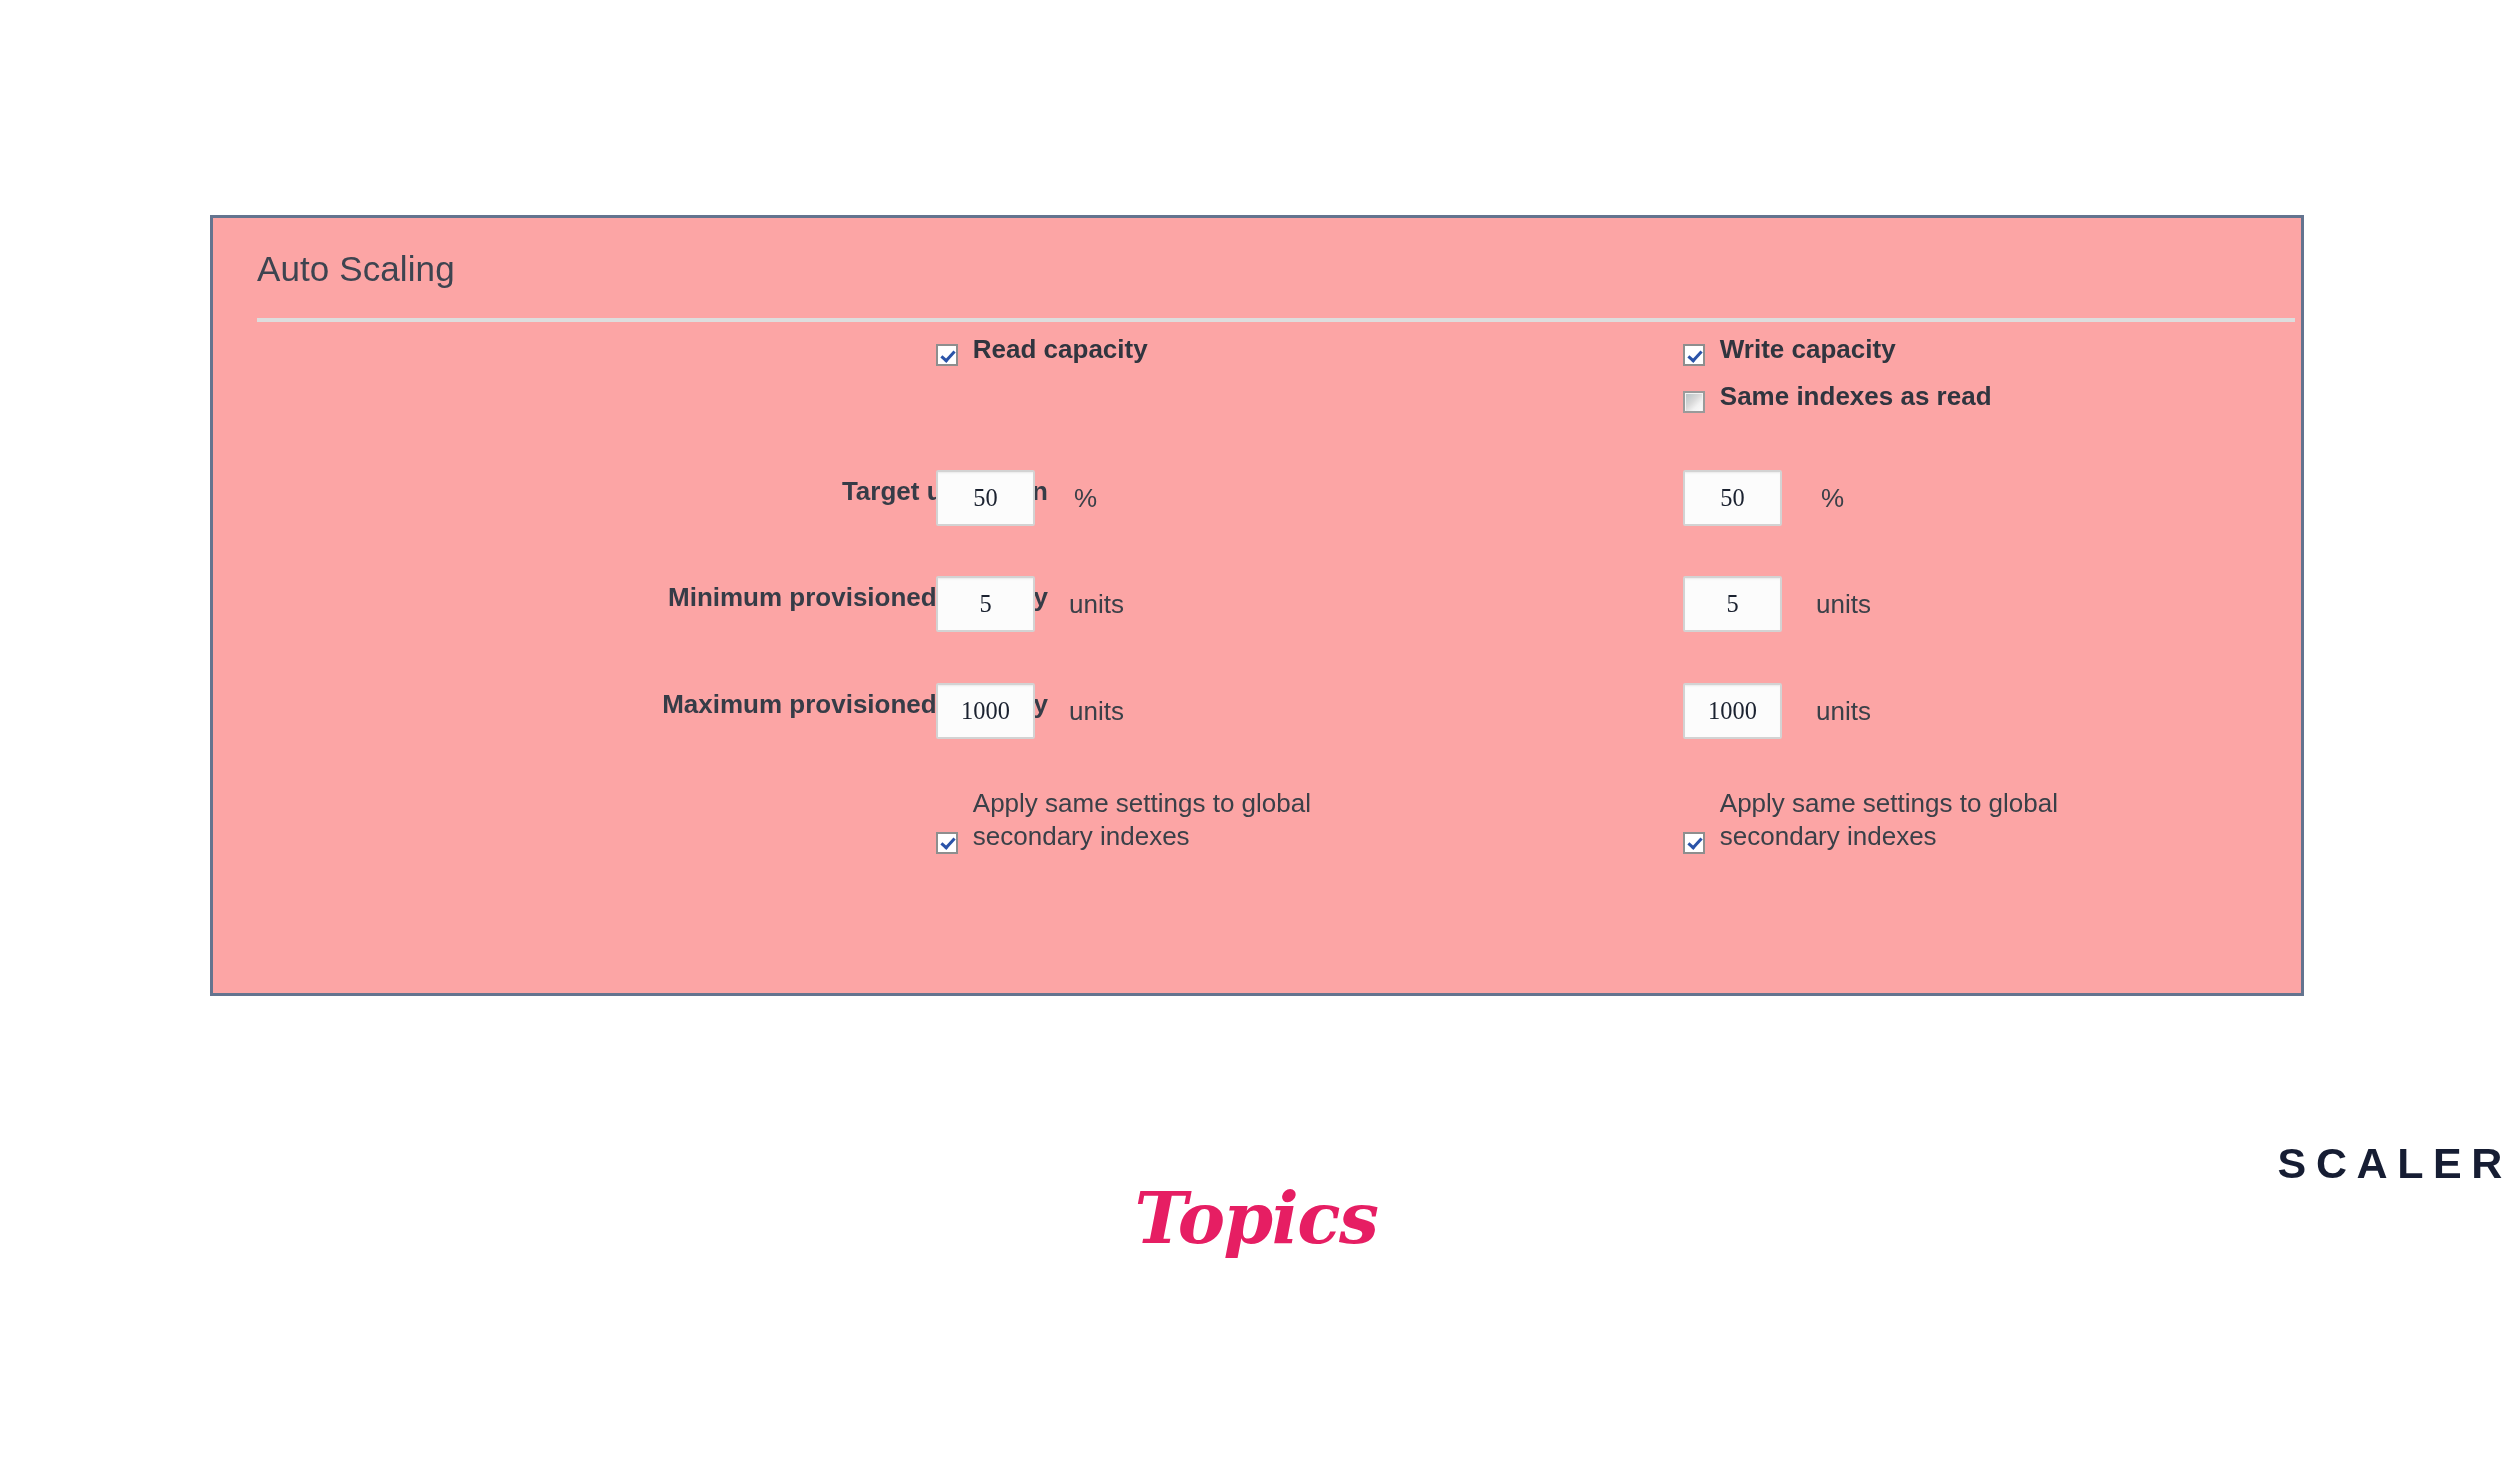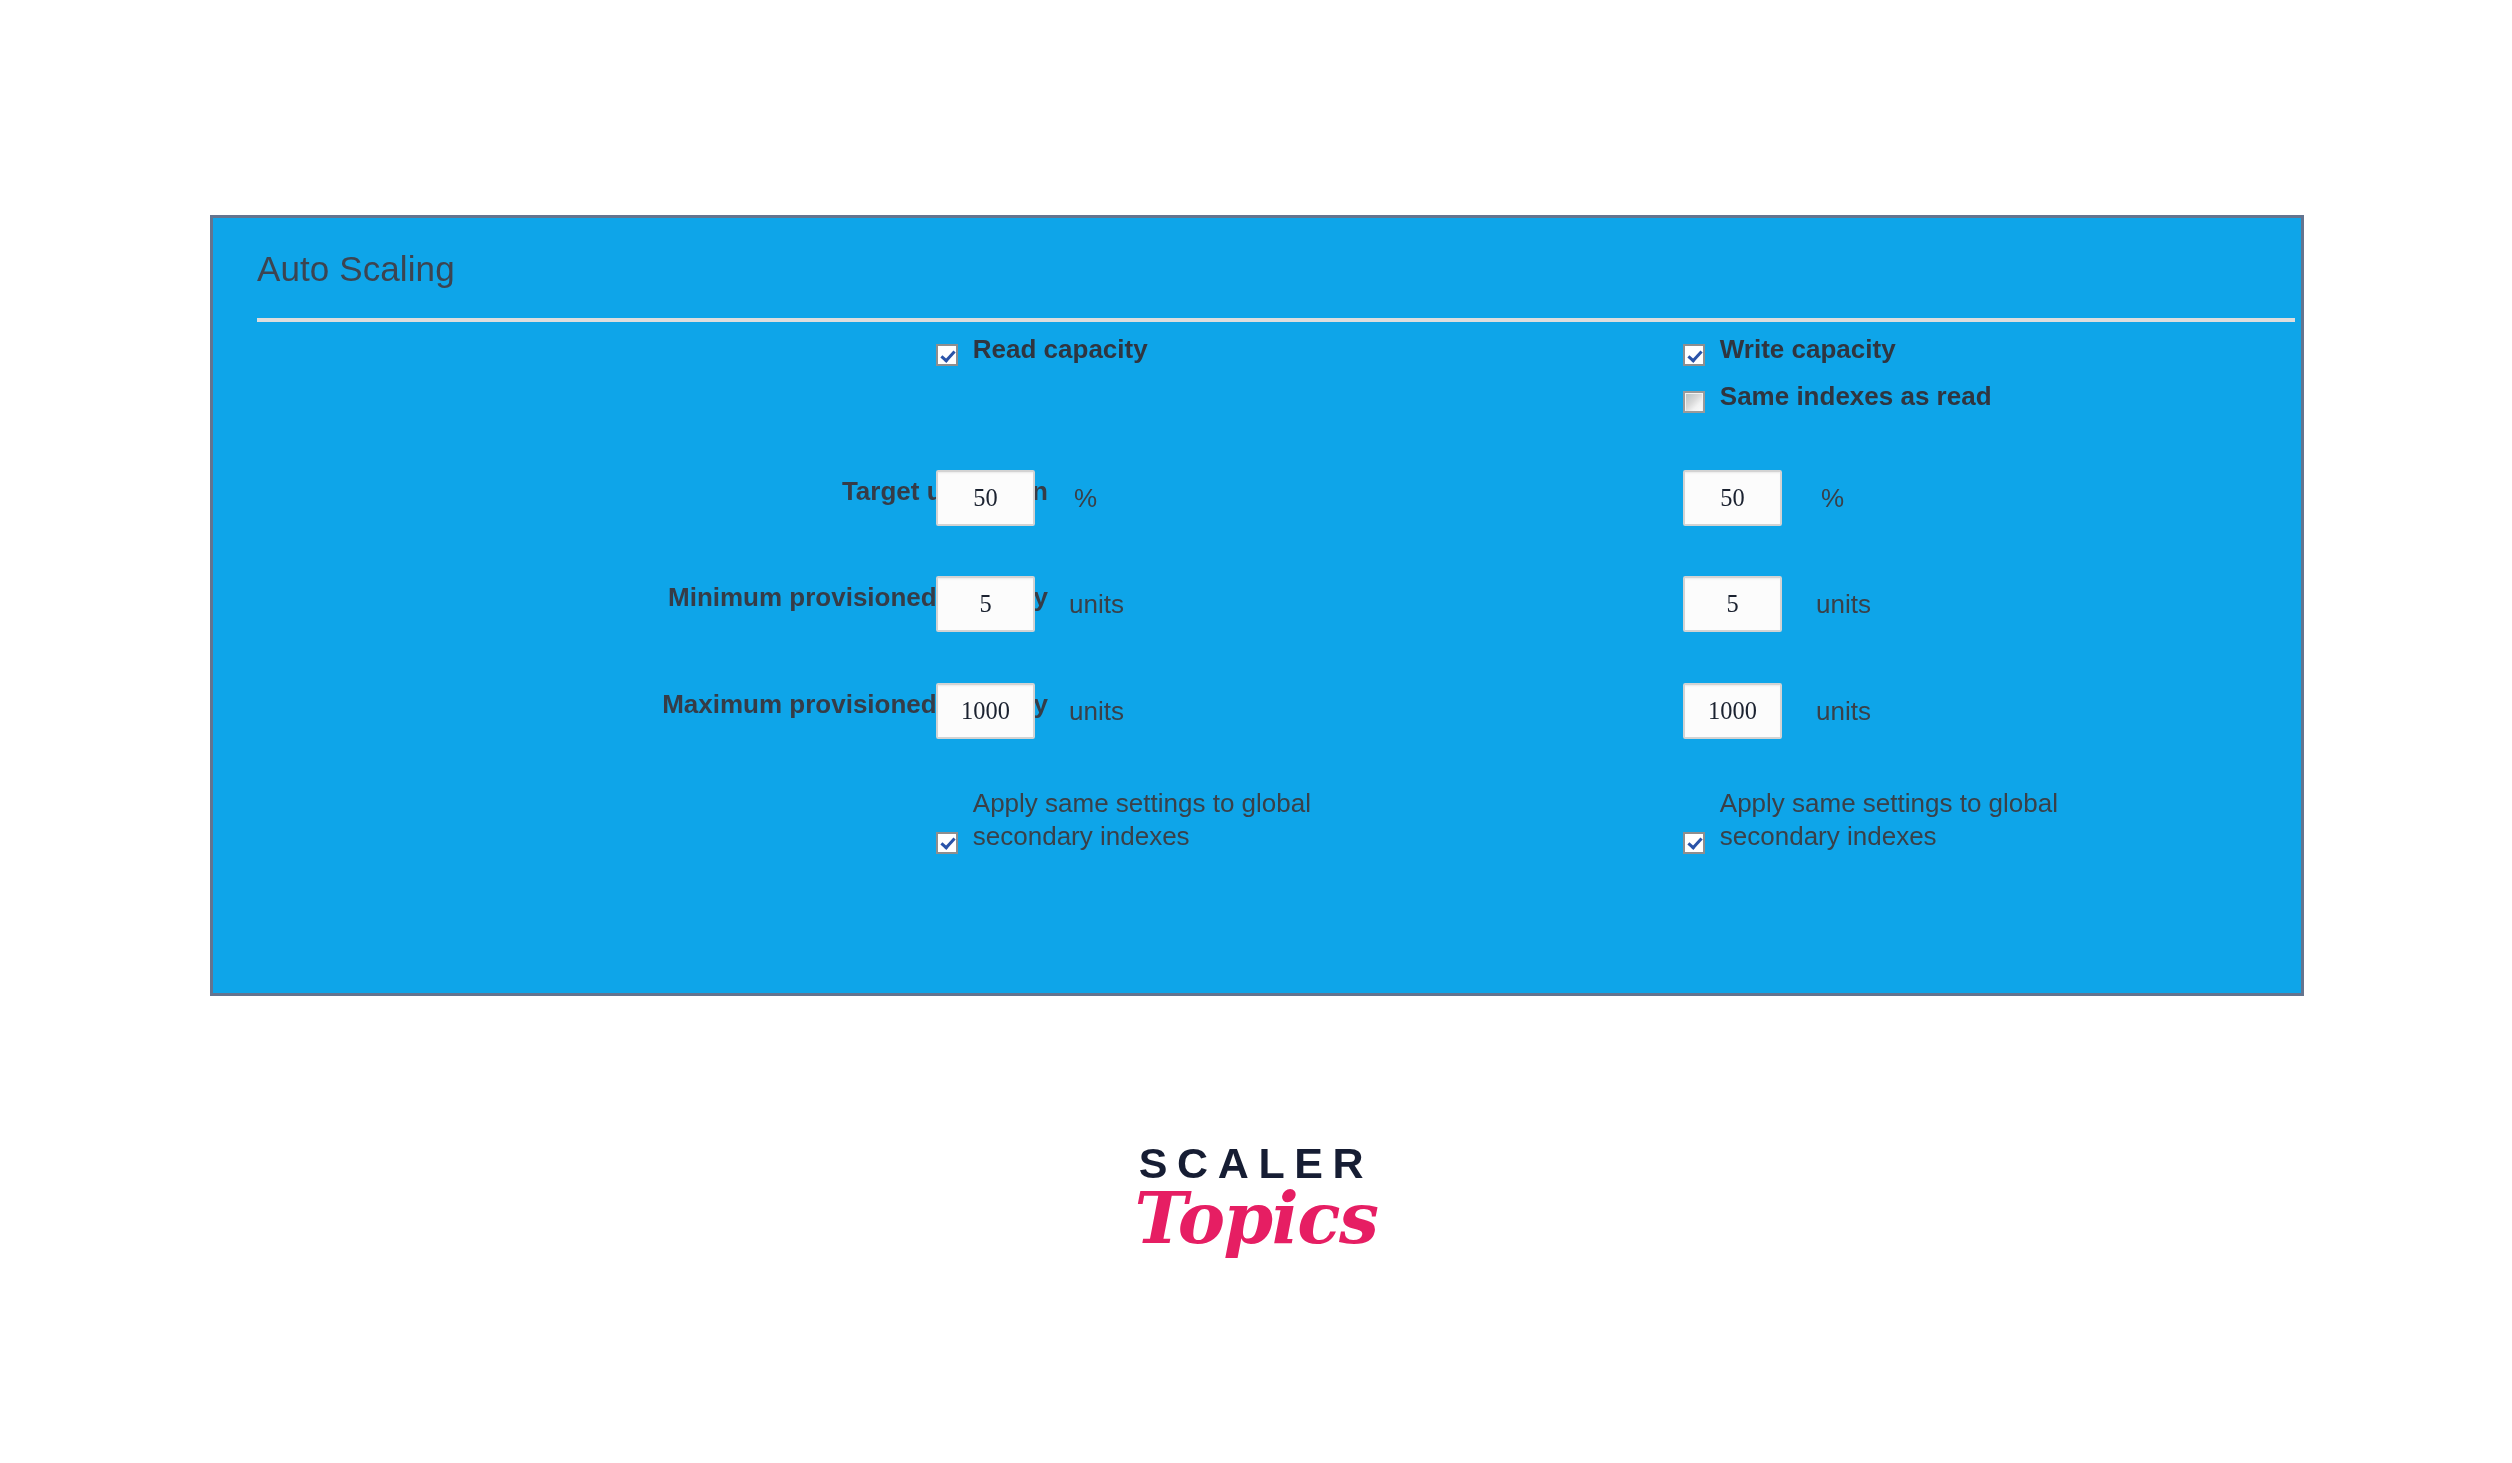"Auto Scaling" .panel { background: #0ea5e9 -> #fca5a5 }
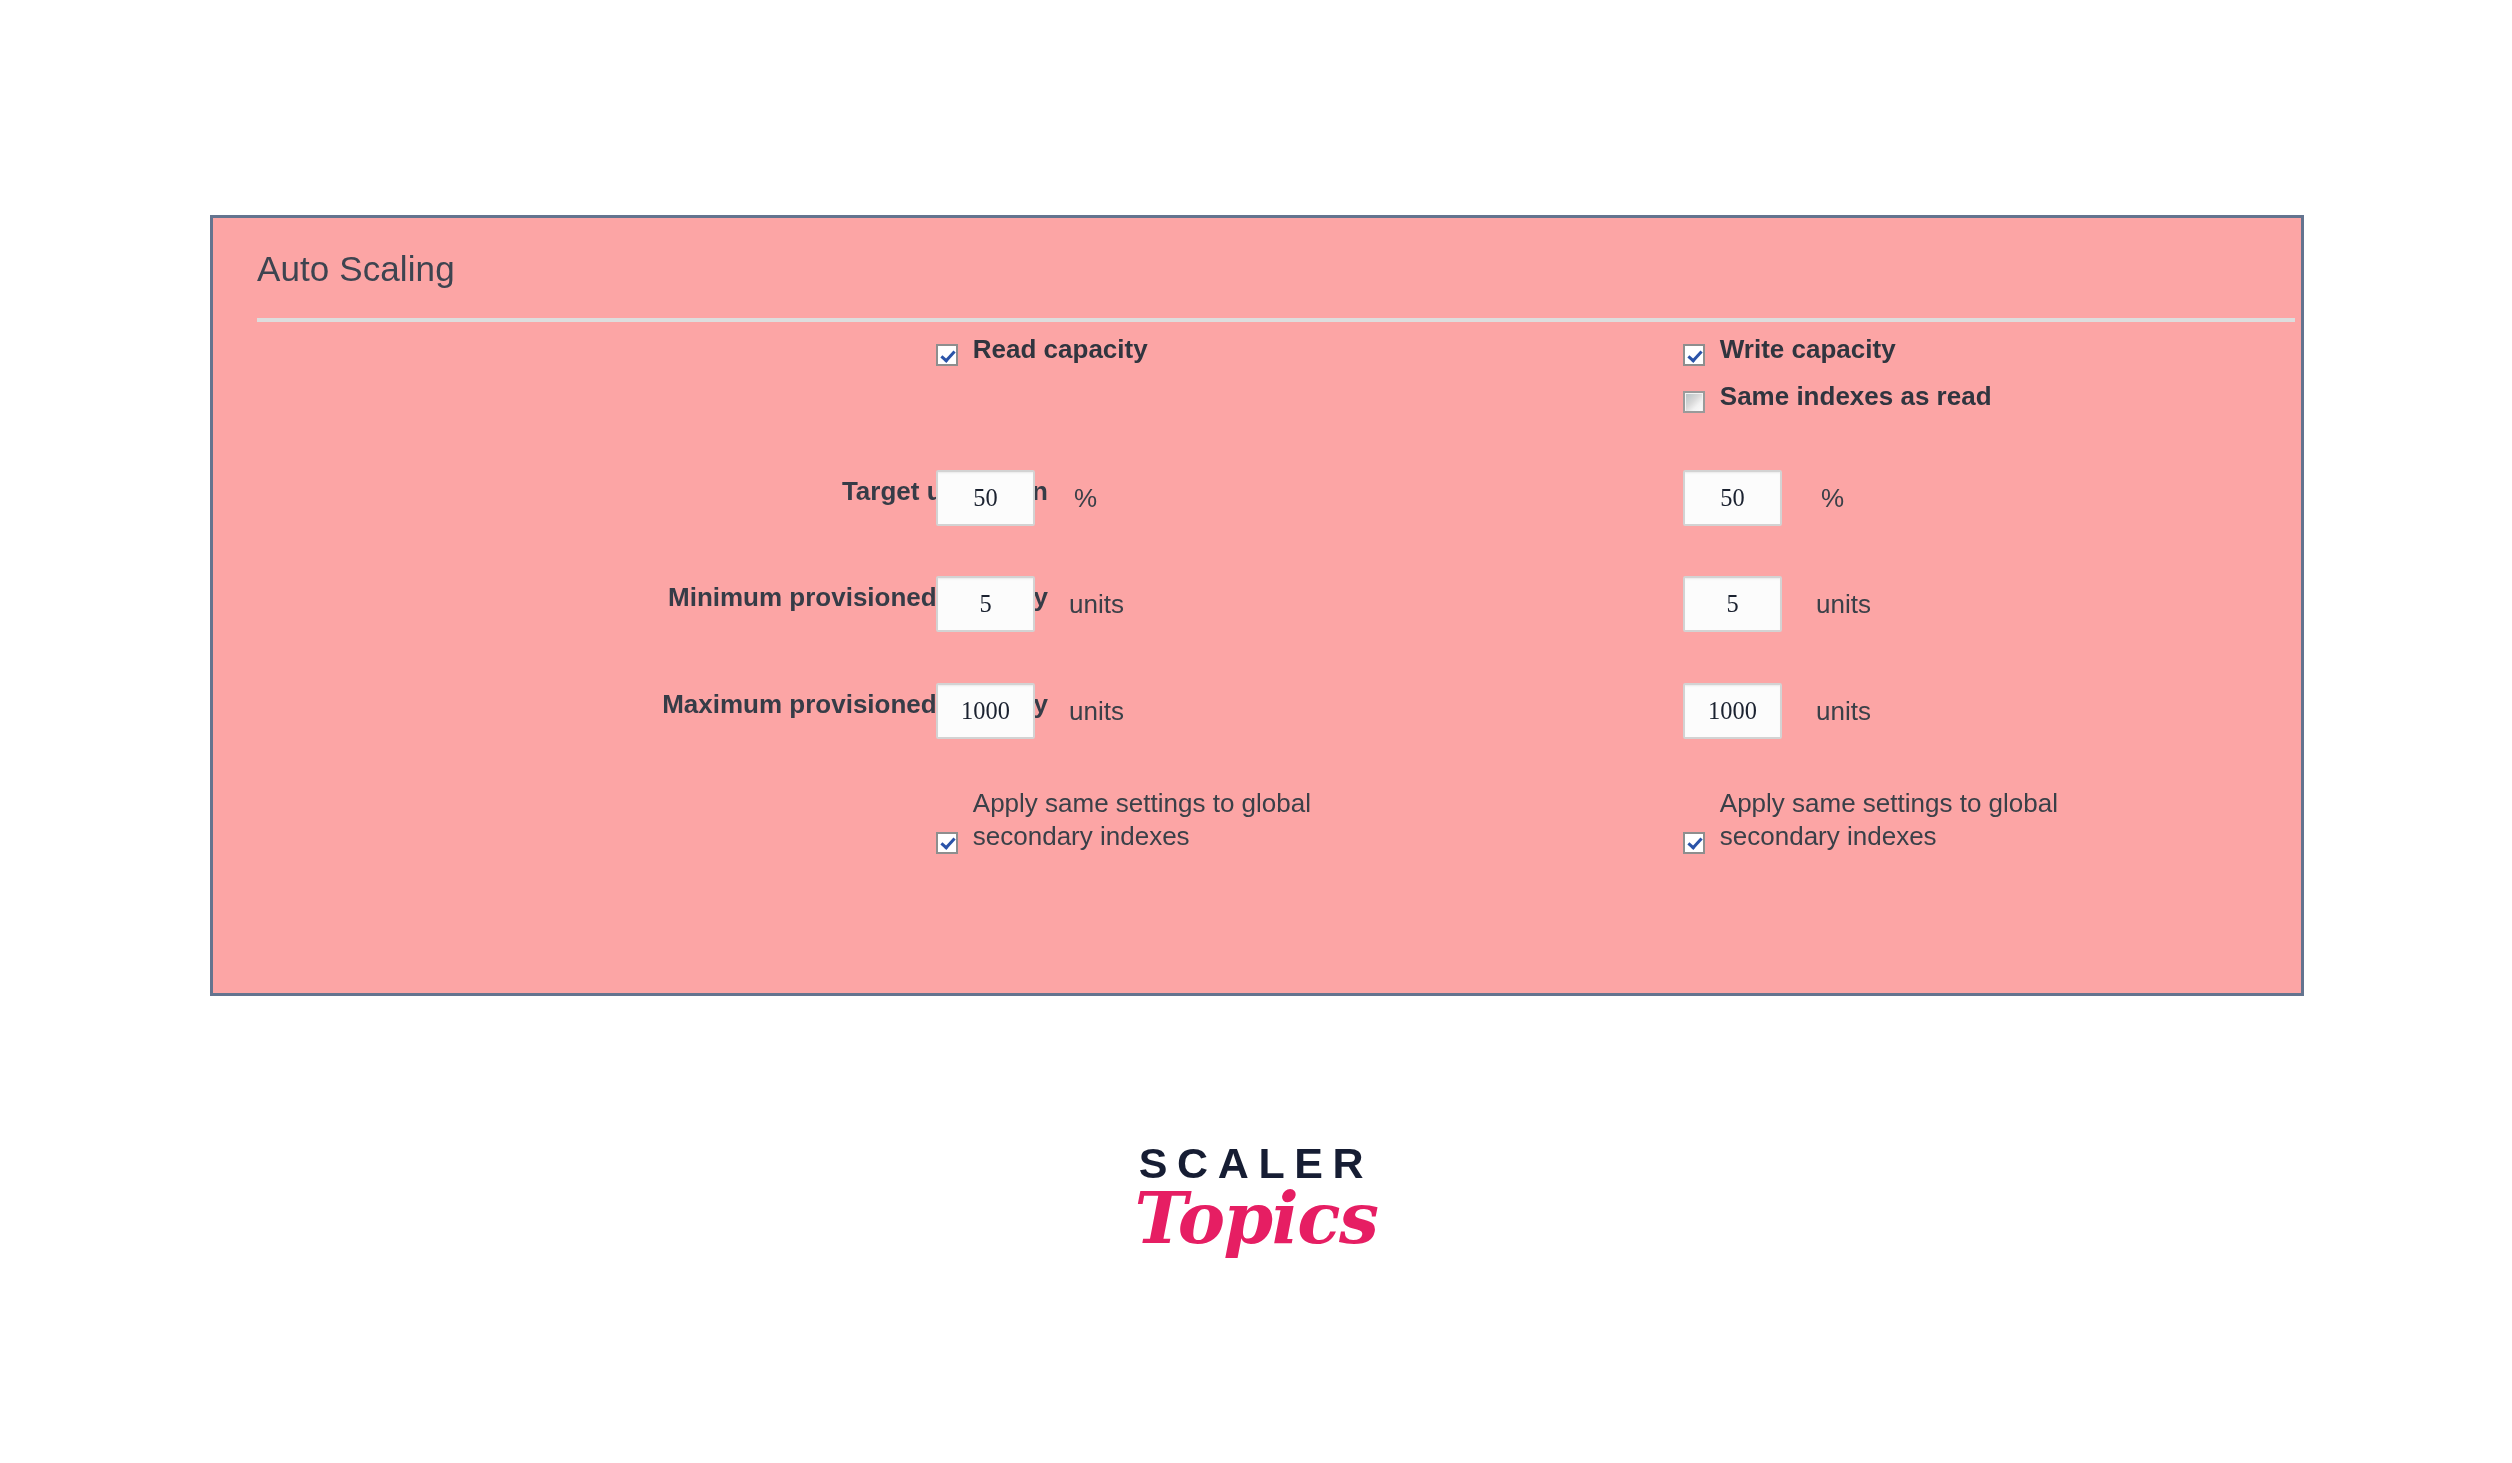"SCALER" .logo-scaler { text-align: none -> right }
